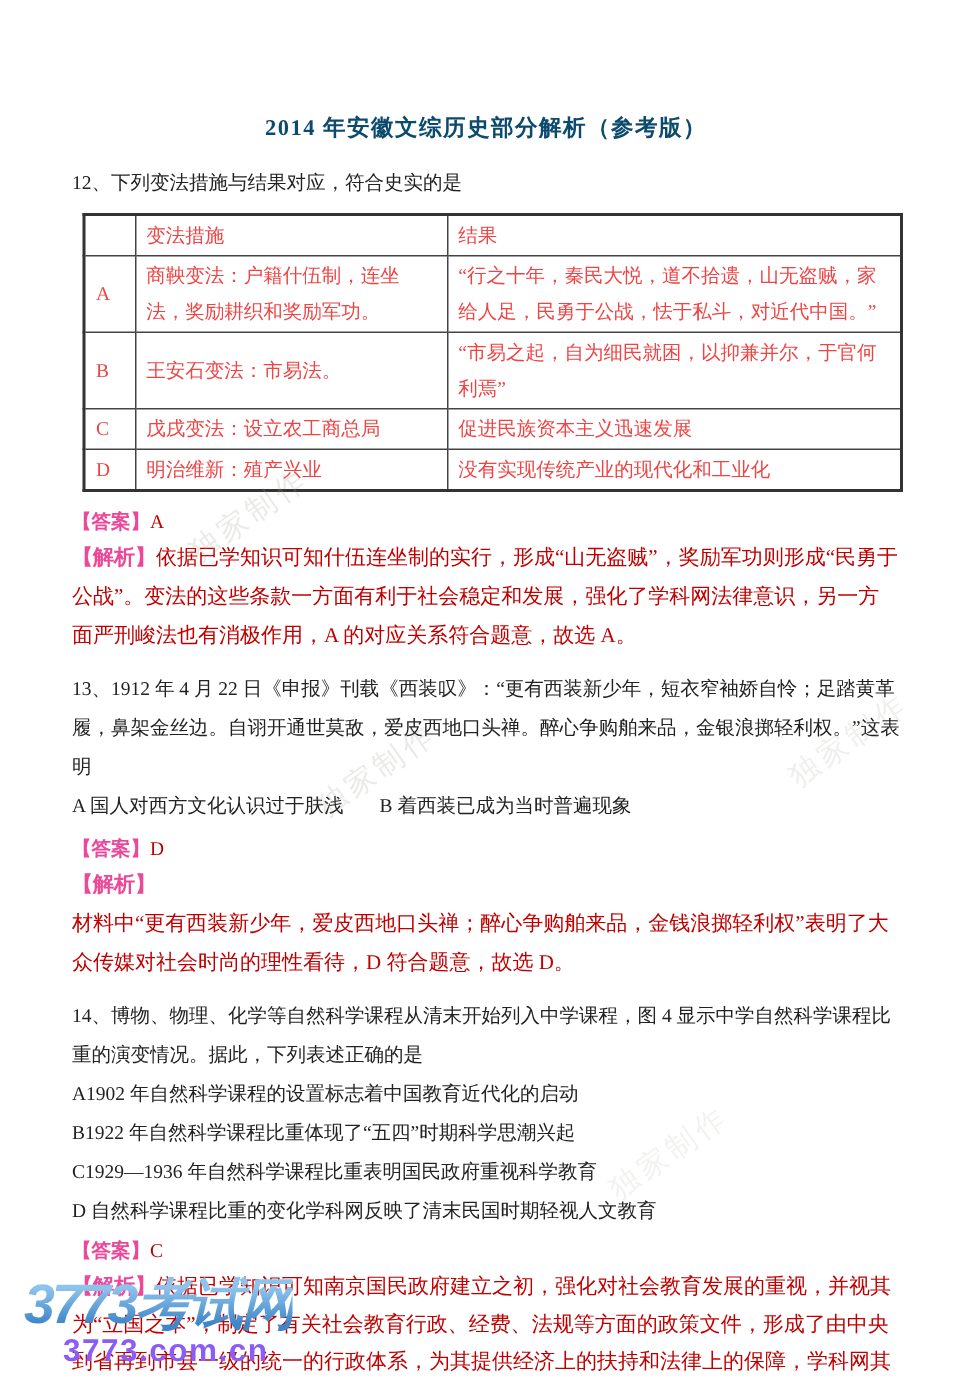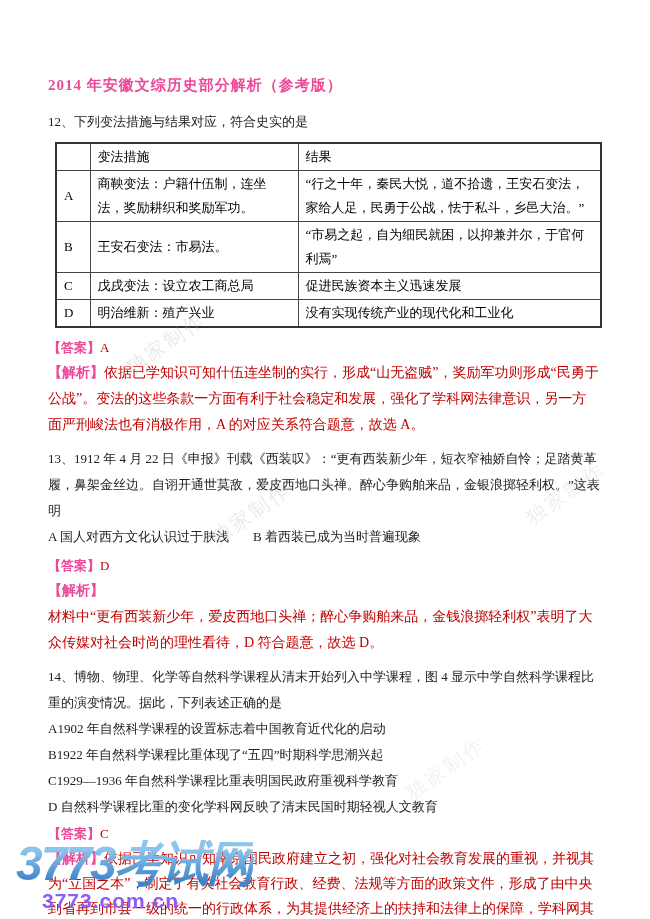"2014 年安徽文综历史部分解析（参考版）" .doc-title { color: #ec4899 -> #0c4a6e; text-align: none -> center }
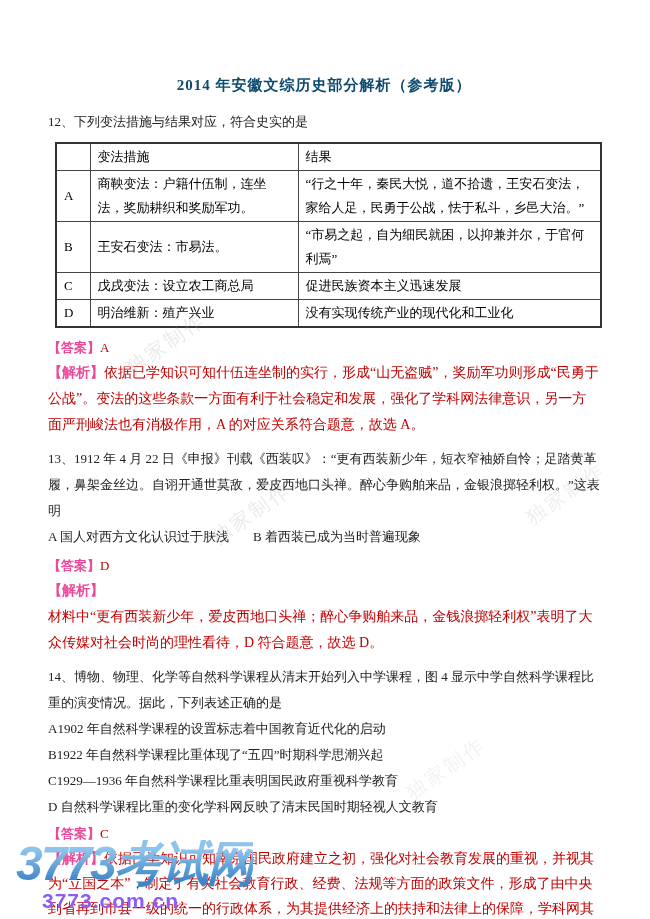"变法措施" .q-table td { color: #000000 -> #ef4444 }
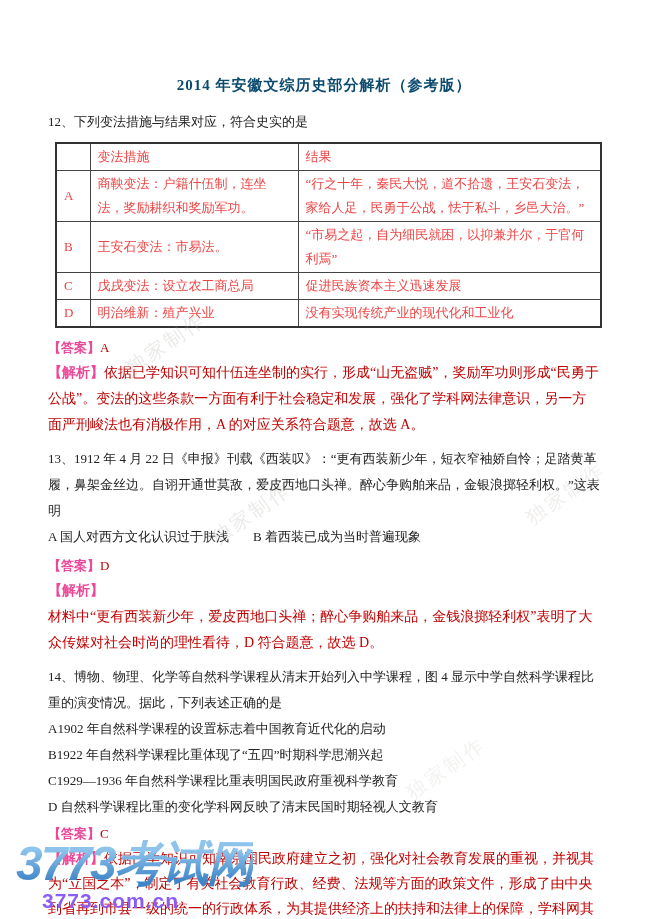"“行之十年，秦民大悦，道不拾遗，王安石变法，家给人足，民勇于公战，怯于私斗，乡邑" td { text: 王安石变法，家给人足，民勇于公战，怯于私斗，乡邑大治 -> 山无盗贼，家给人足，民勇于公战，怯于私斗，对近代中国 }
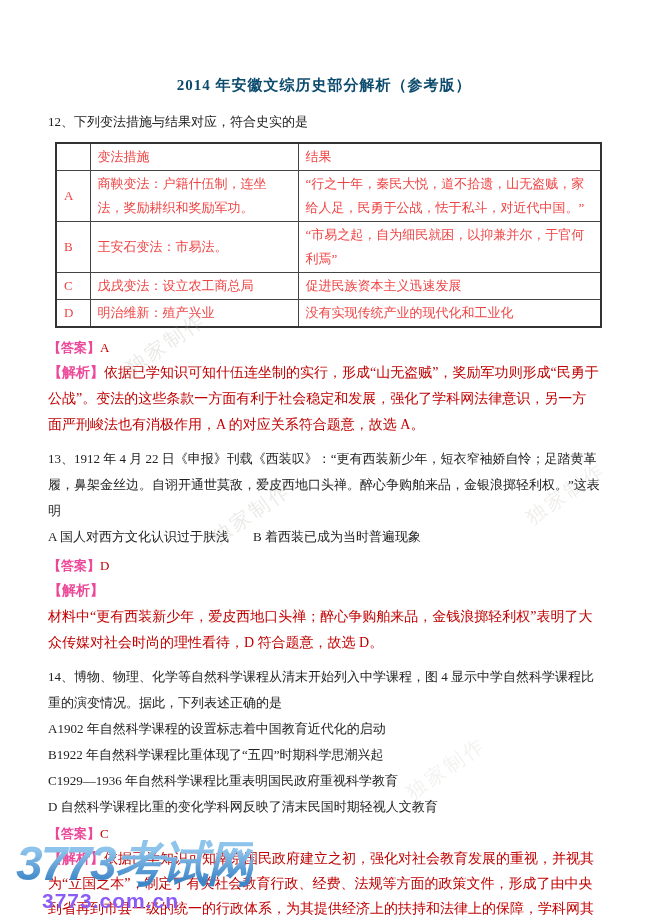"3773考试网" .logo-main { font-size: 48px -> 37px }
